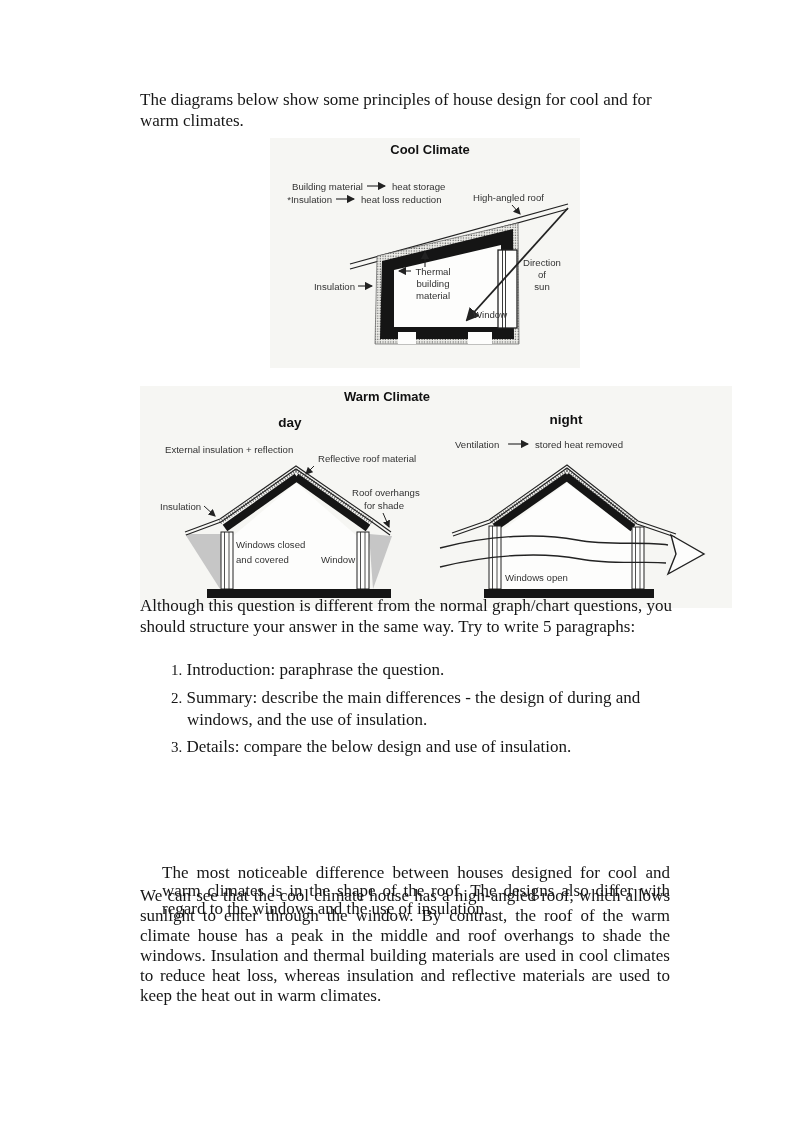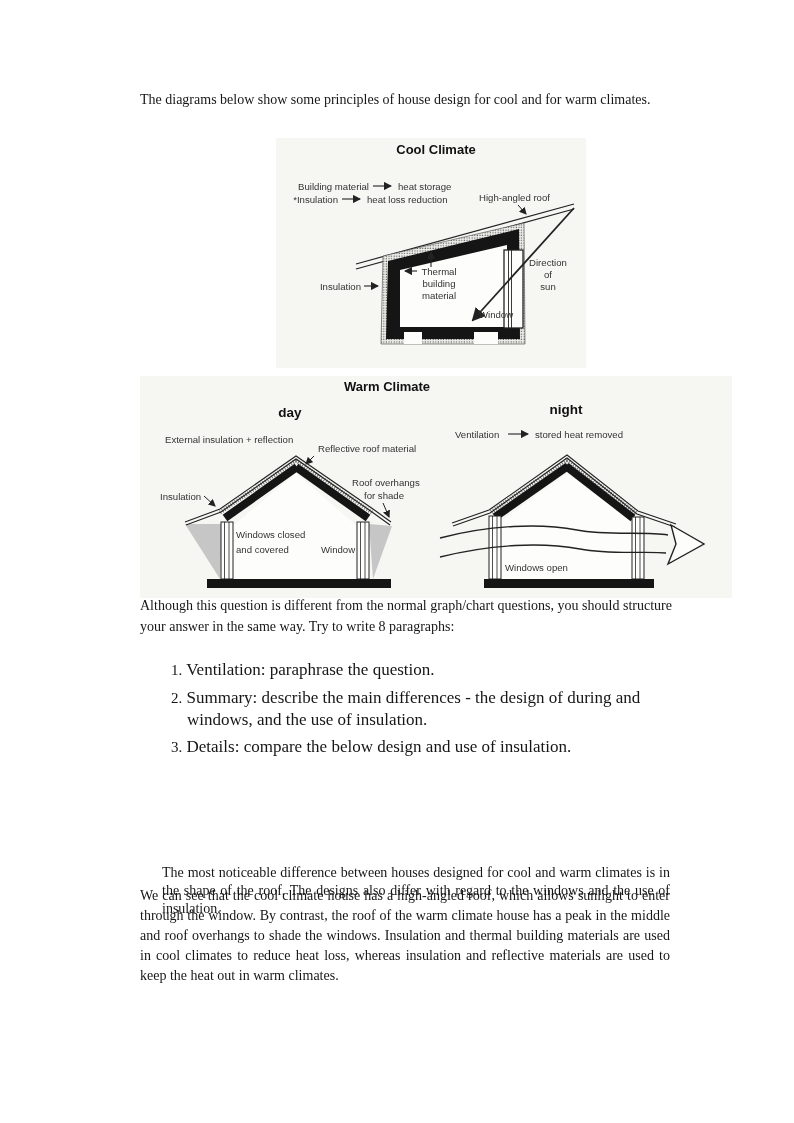"The diagrams below show some" .para { font-size: 14px -> 17px }
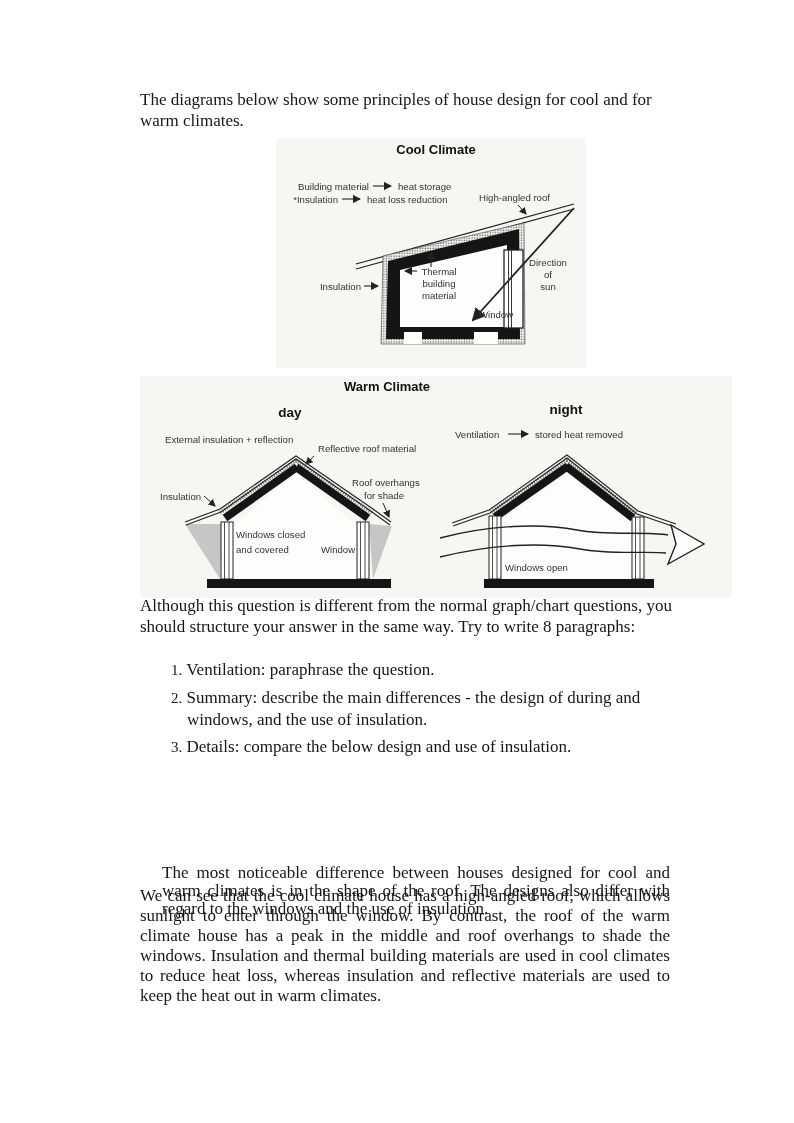"Cool Climate" div.figwrap { left: 276px -> 270px }
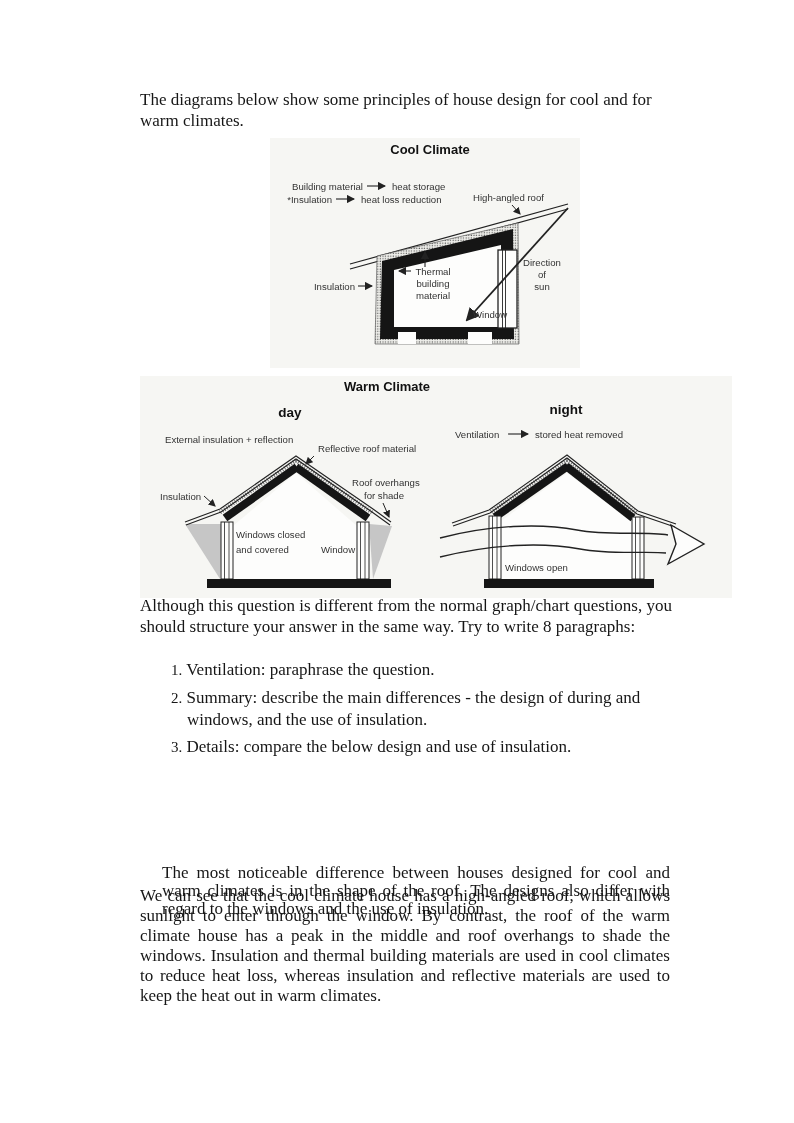"Warm Climate" div.figwrap { top: 376px -> 386px }
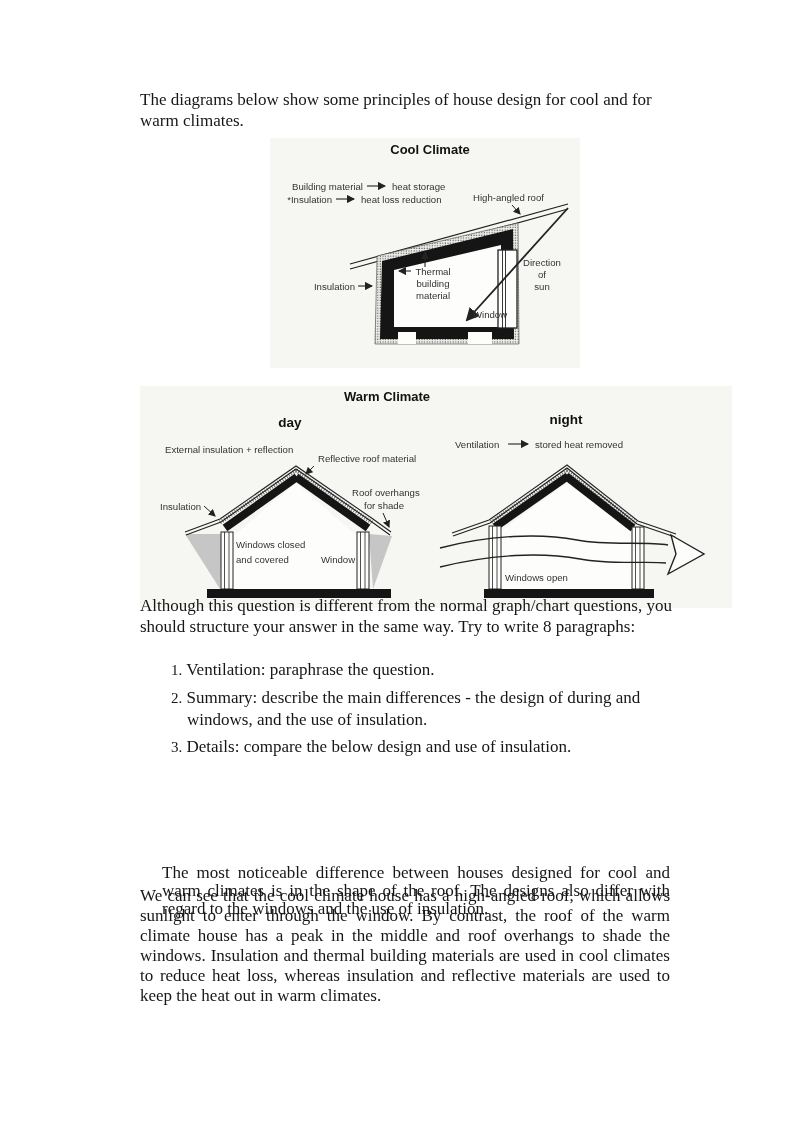"Although this question is different" div.para { text: 8 -> 5 }
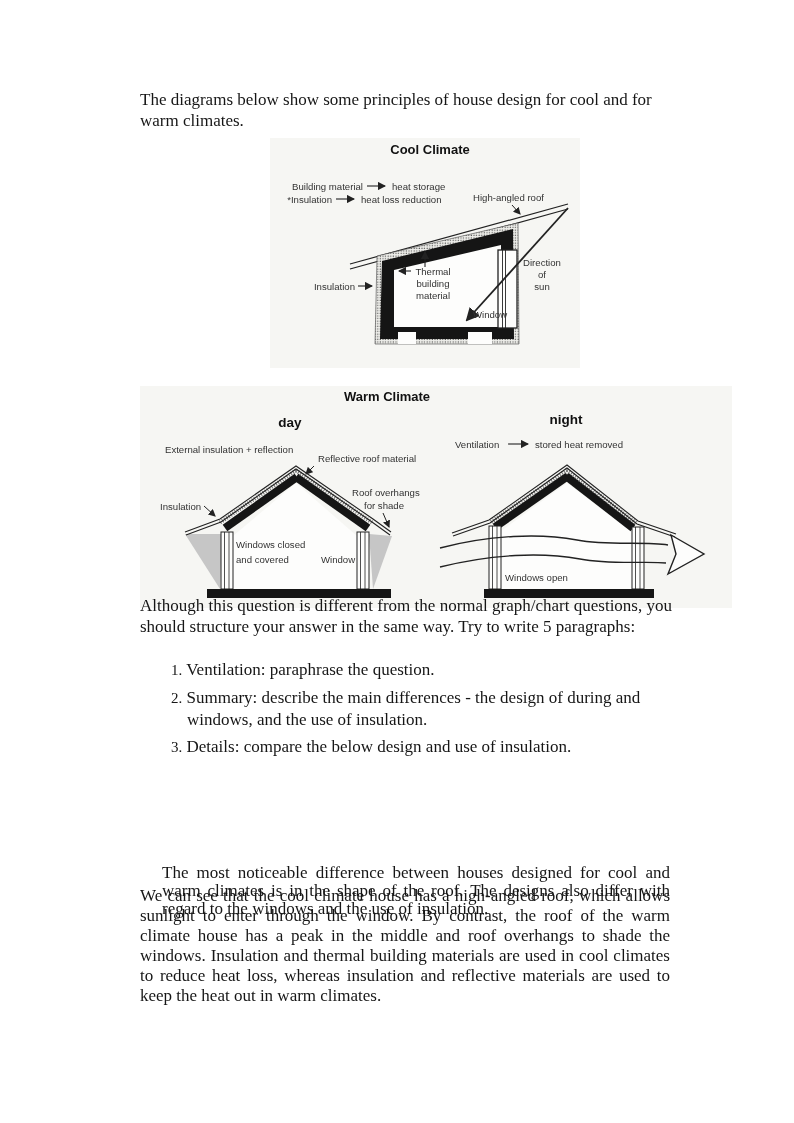"Ventilation: paraphrase the question." span { text: Ventilation -> Introduction }
